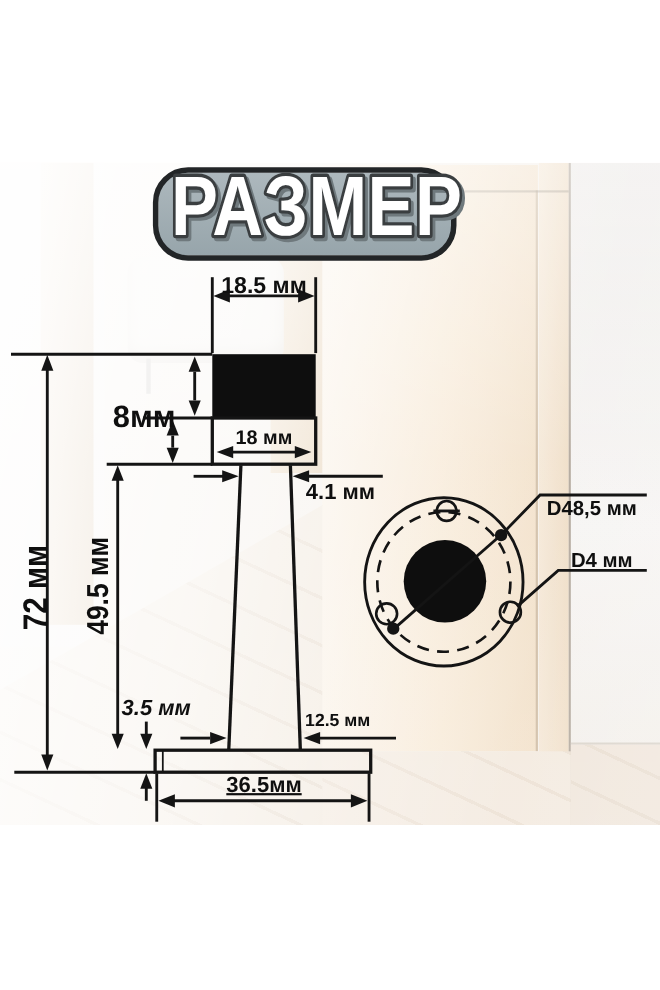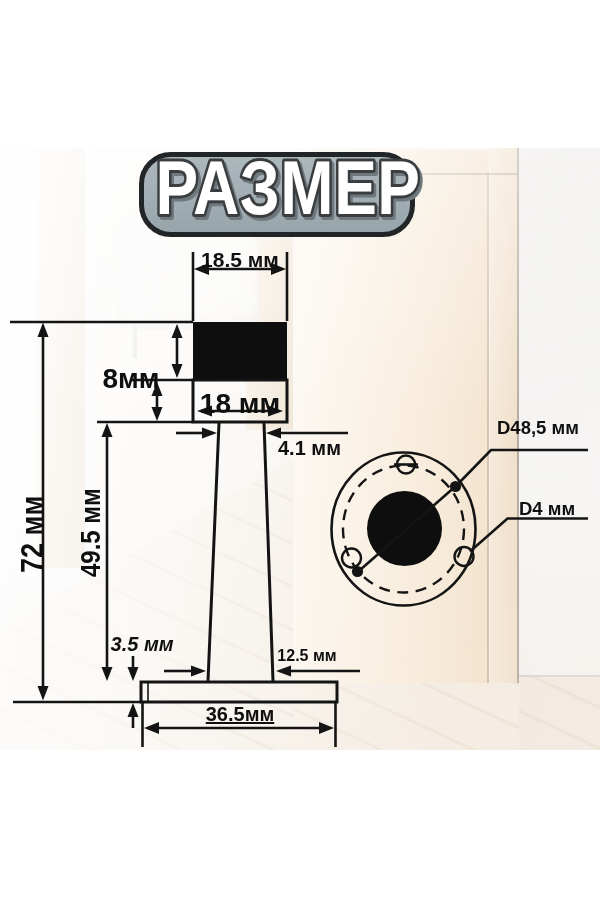"18 мм" div.dim { font-size: 28px -> 18px }
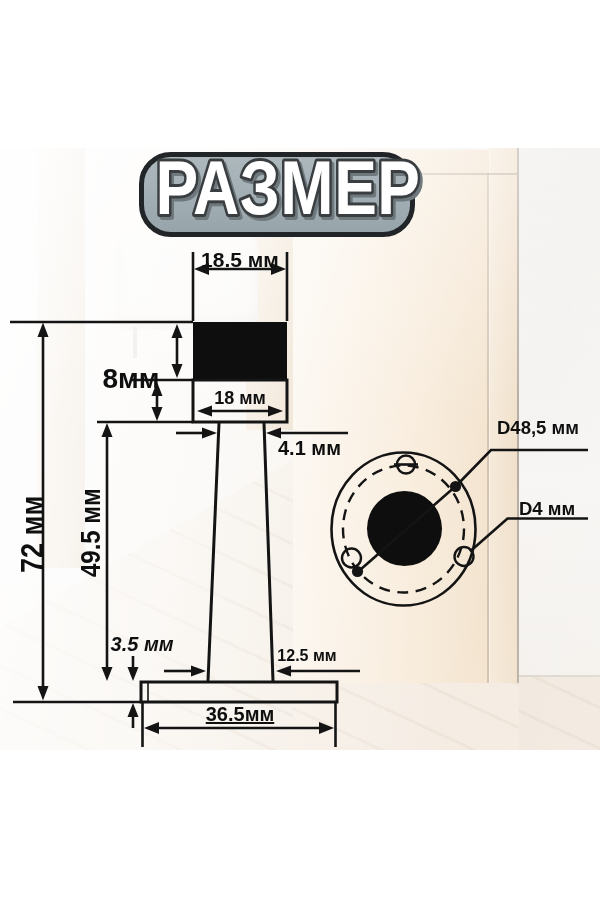"D48,5 мм" div.dim { top: 418px -> 452px }
